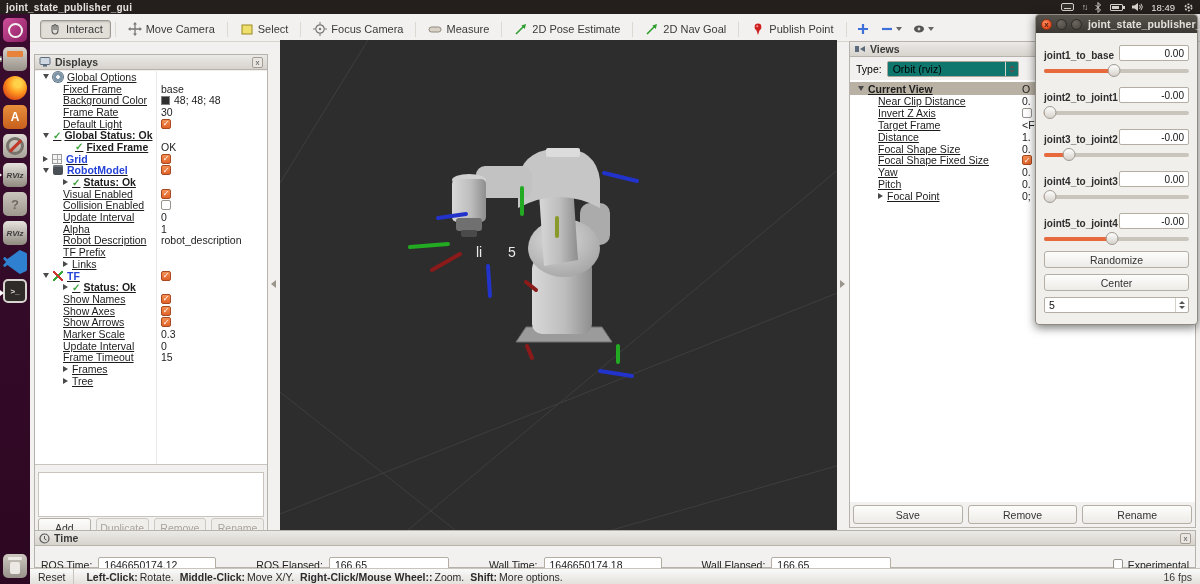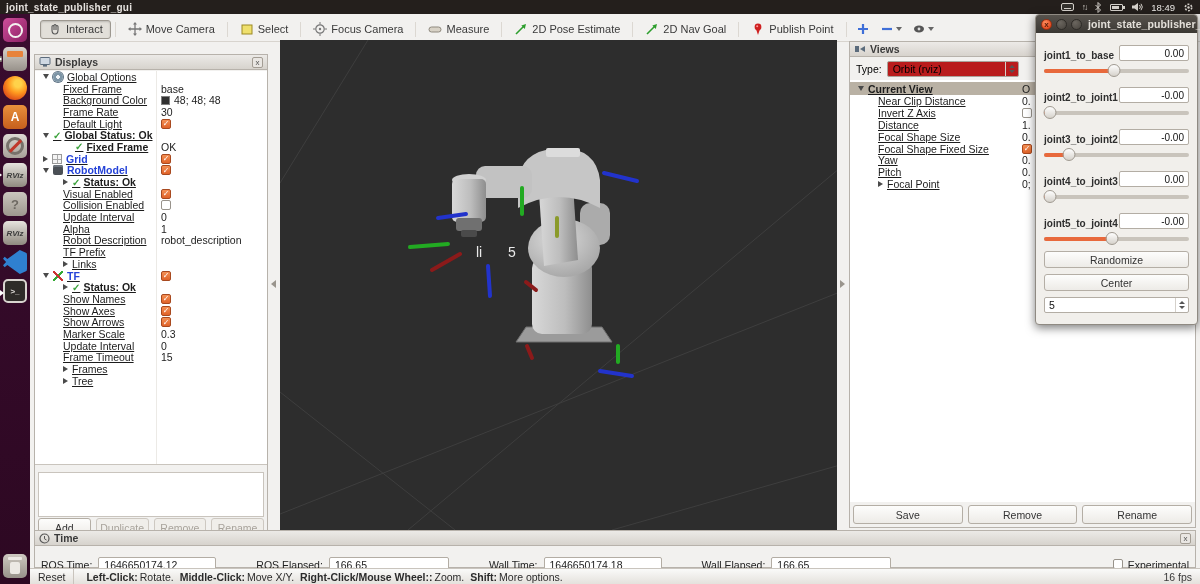"Orbit (rviz)" .combo { background: #b91c1c -> #0f766e }
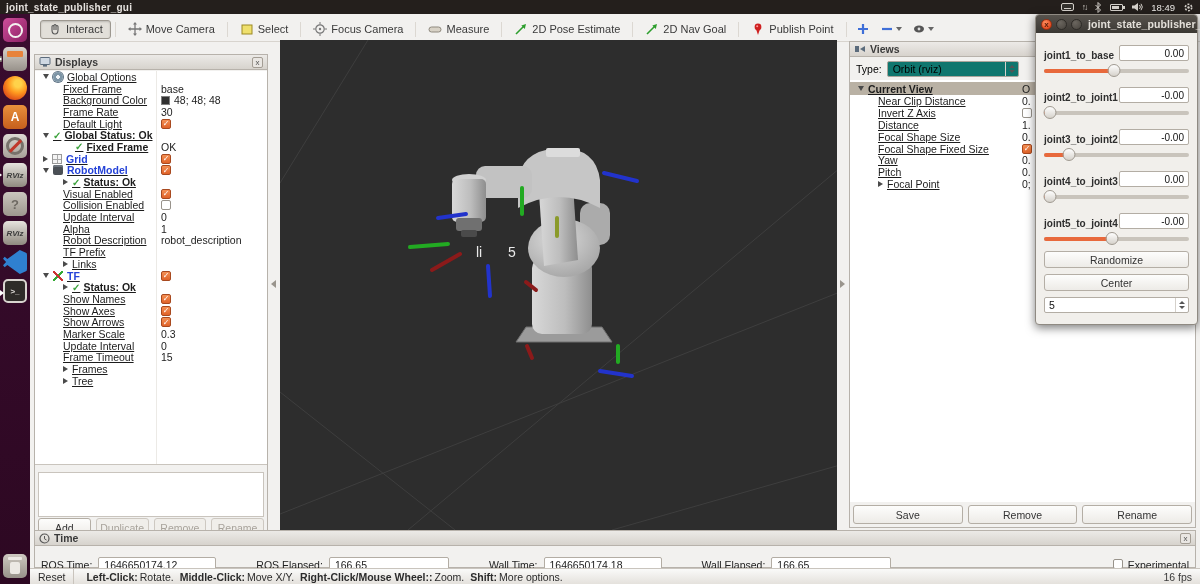"Target Frame" div.trow { html: none -> <div> <span>Target Frame</span> <span> <span>&lt;F</span> </span> </div> }
